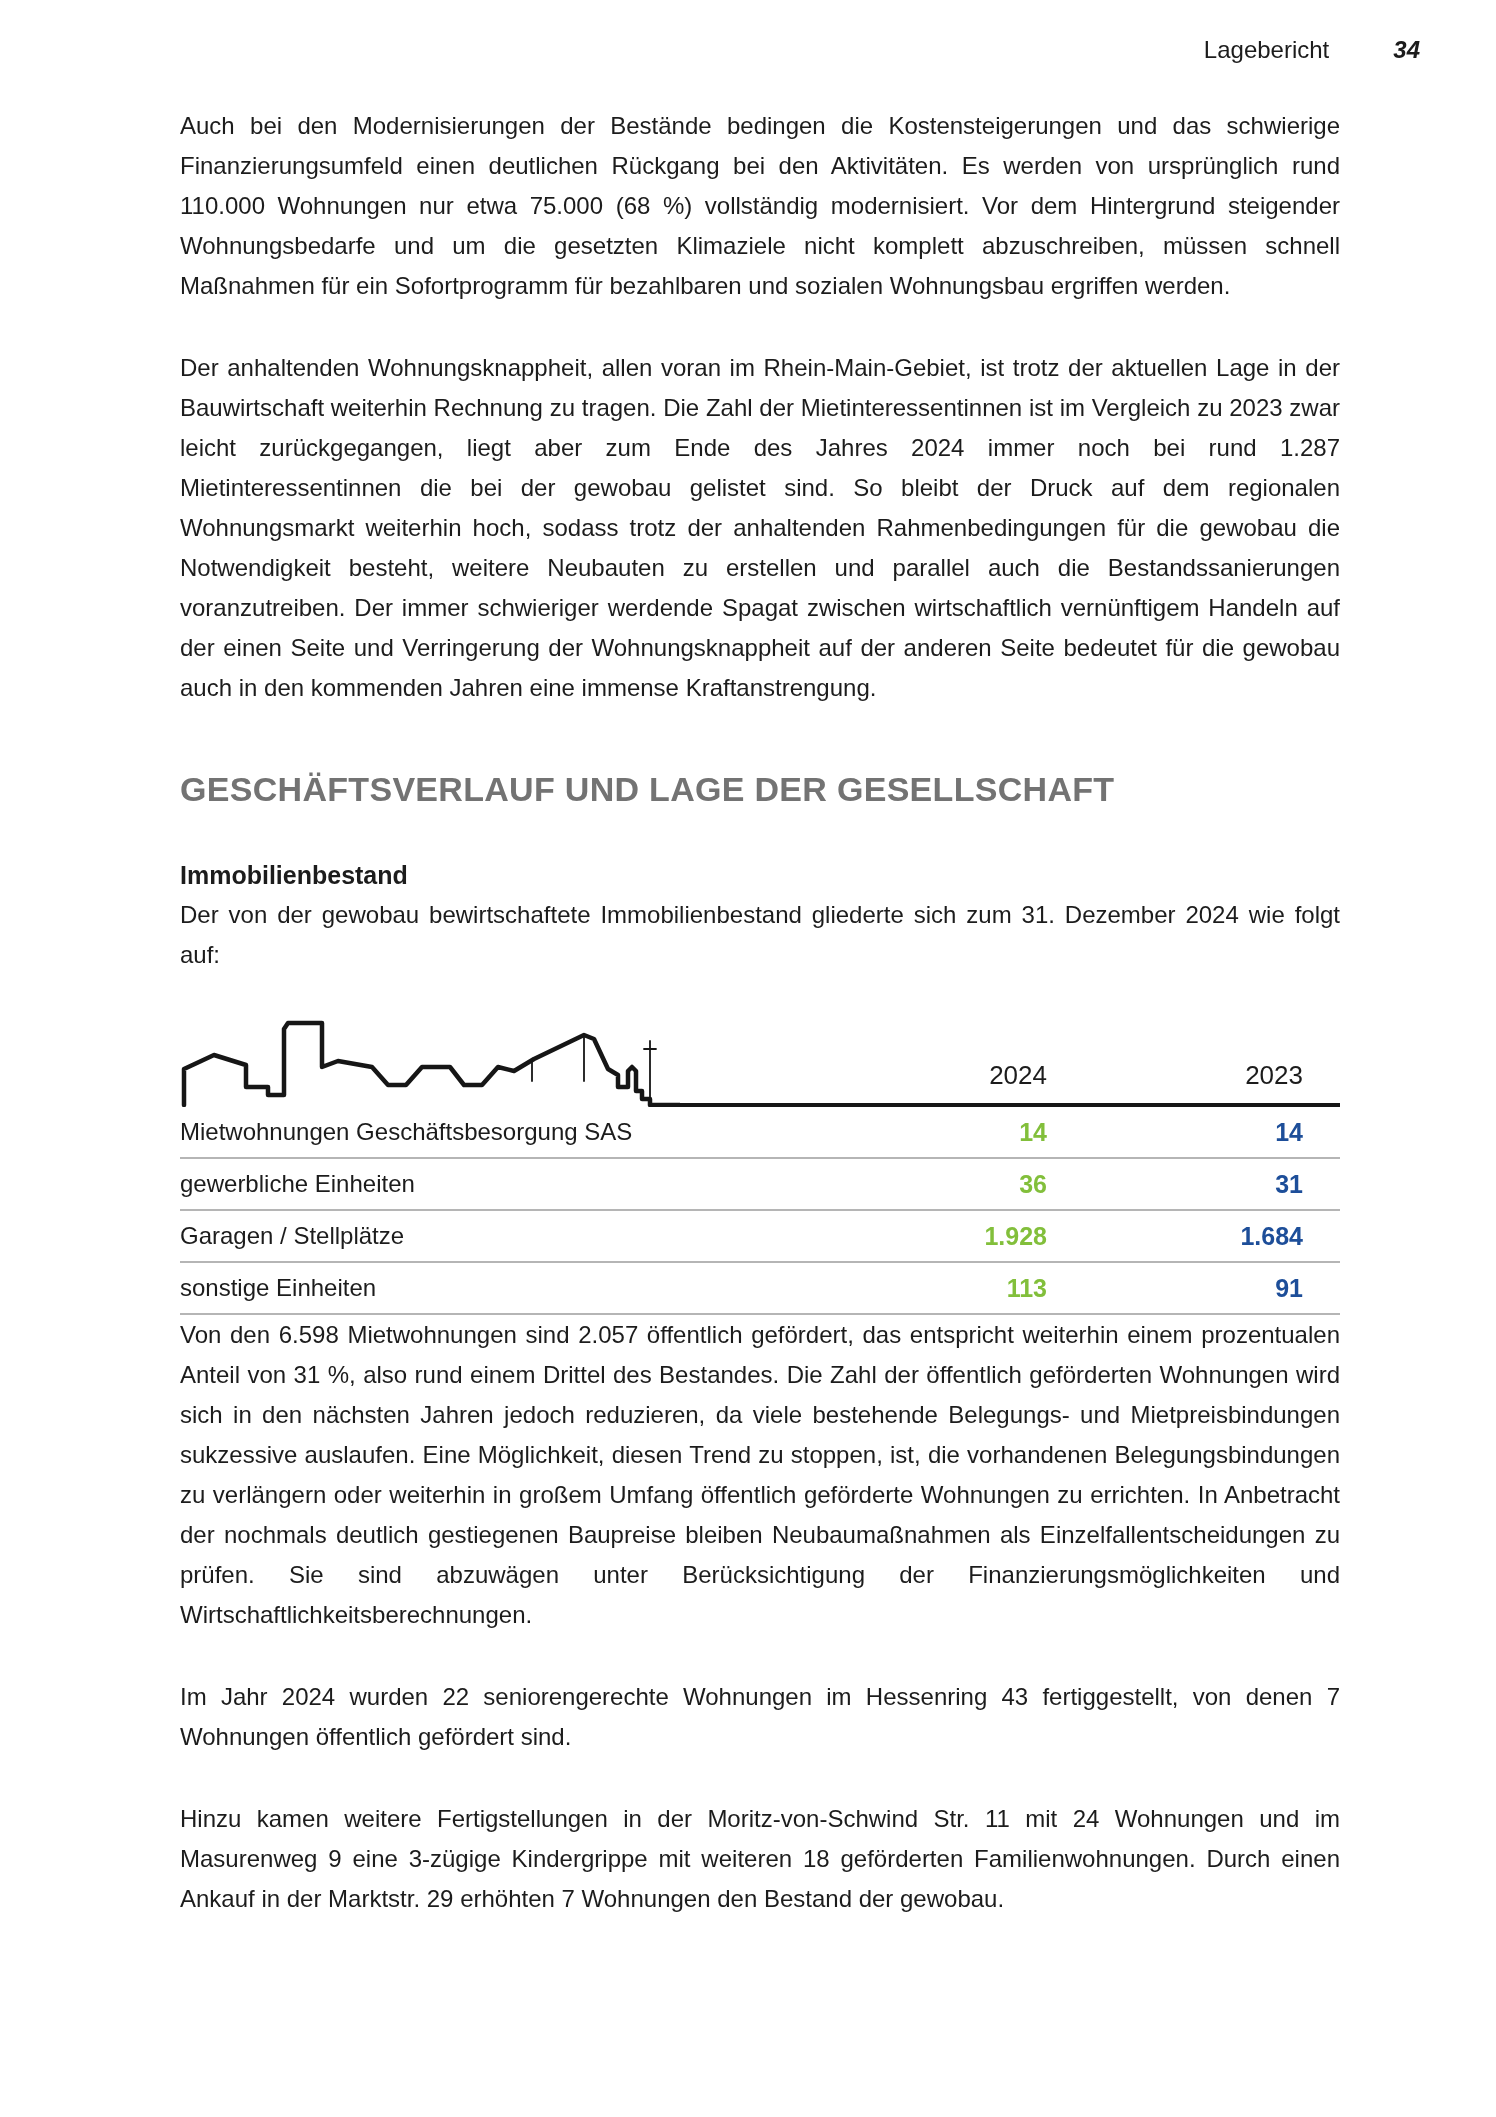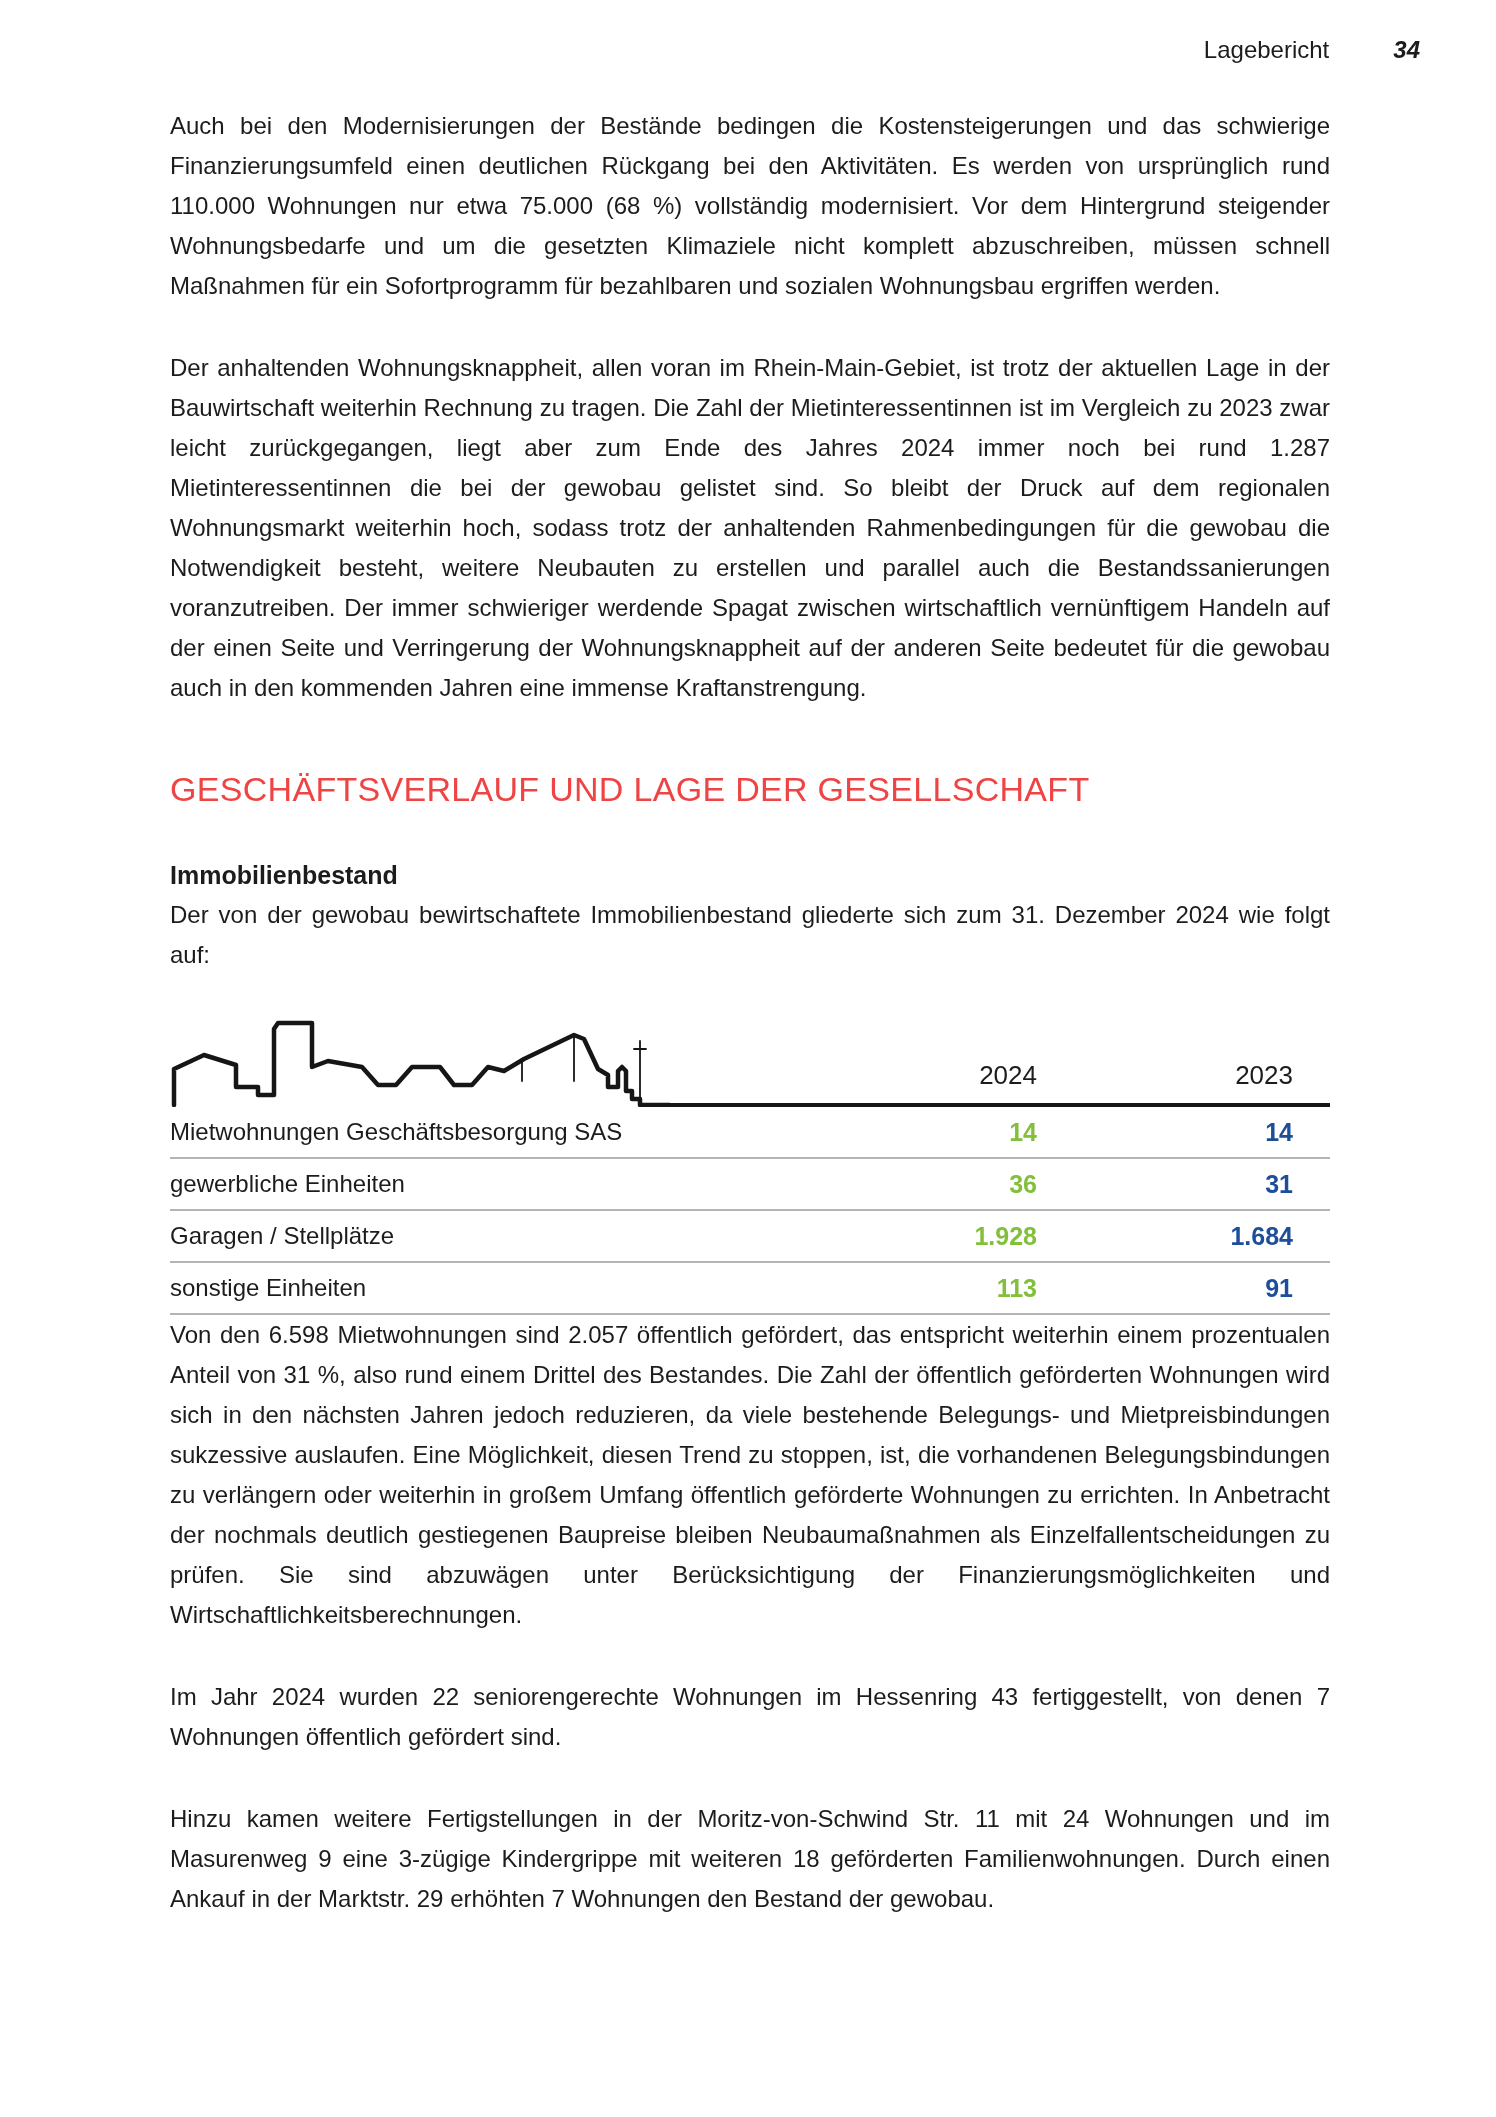"Auch bei den Modernisierungen der" .content { left: 170px -> 180px }
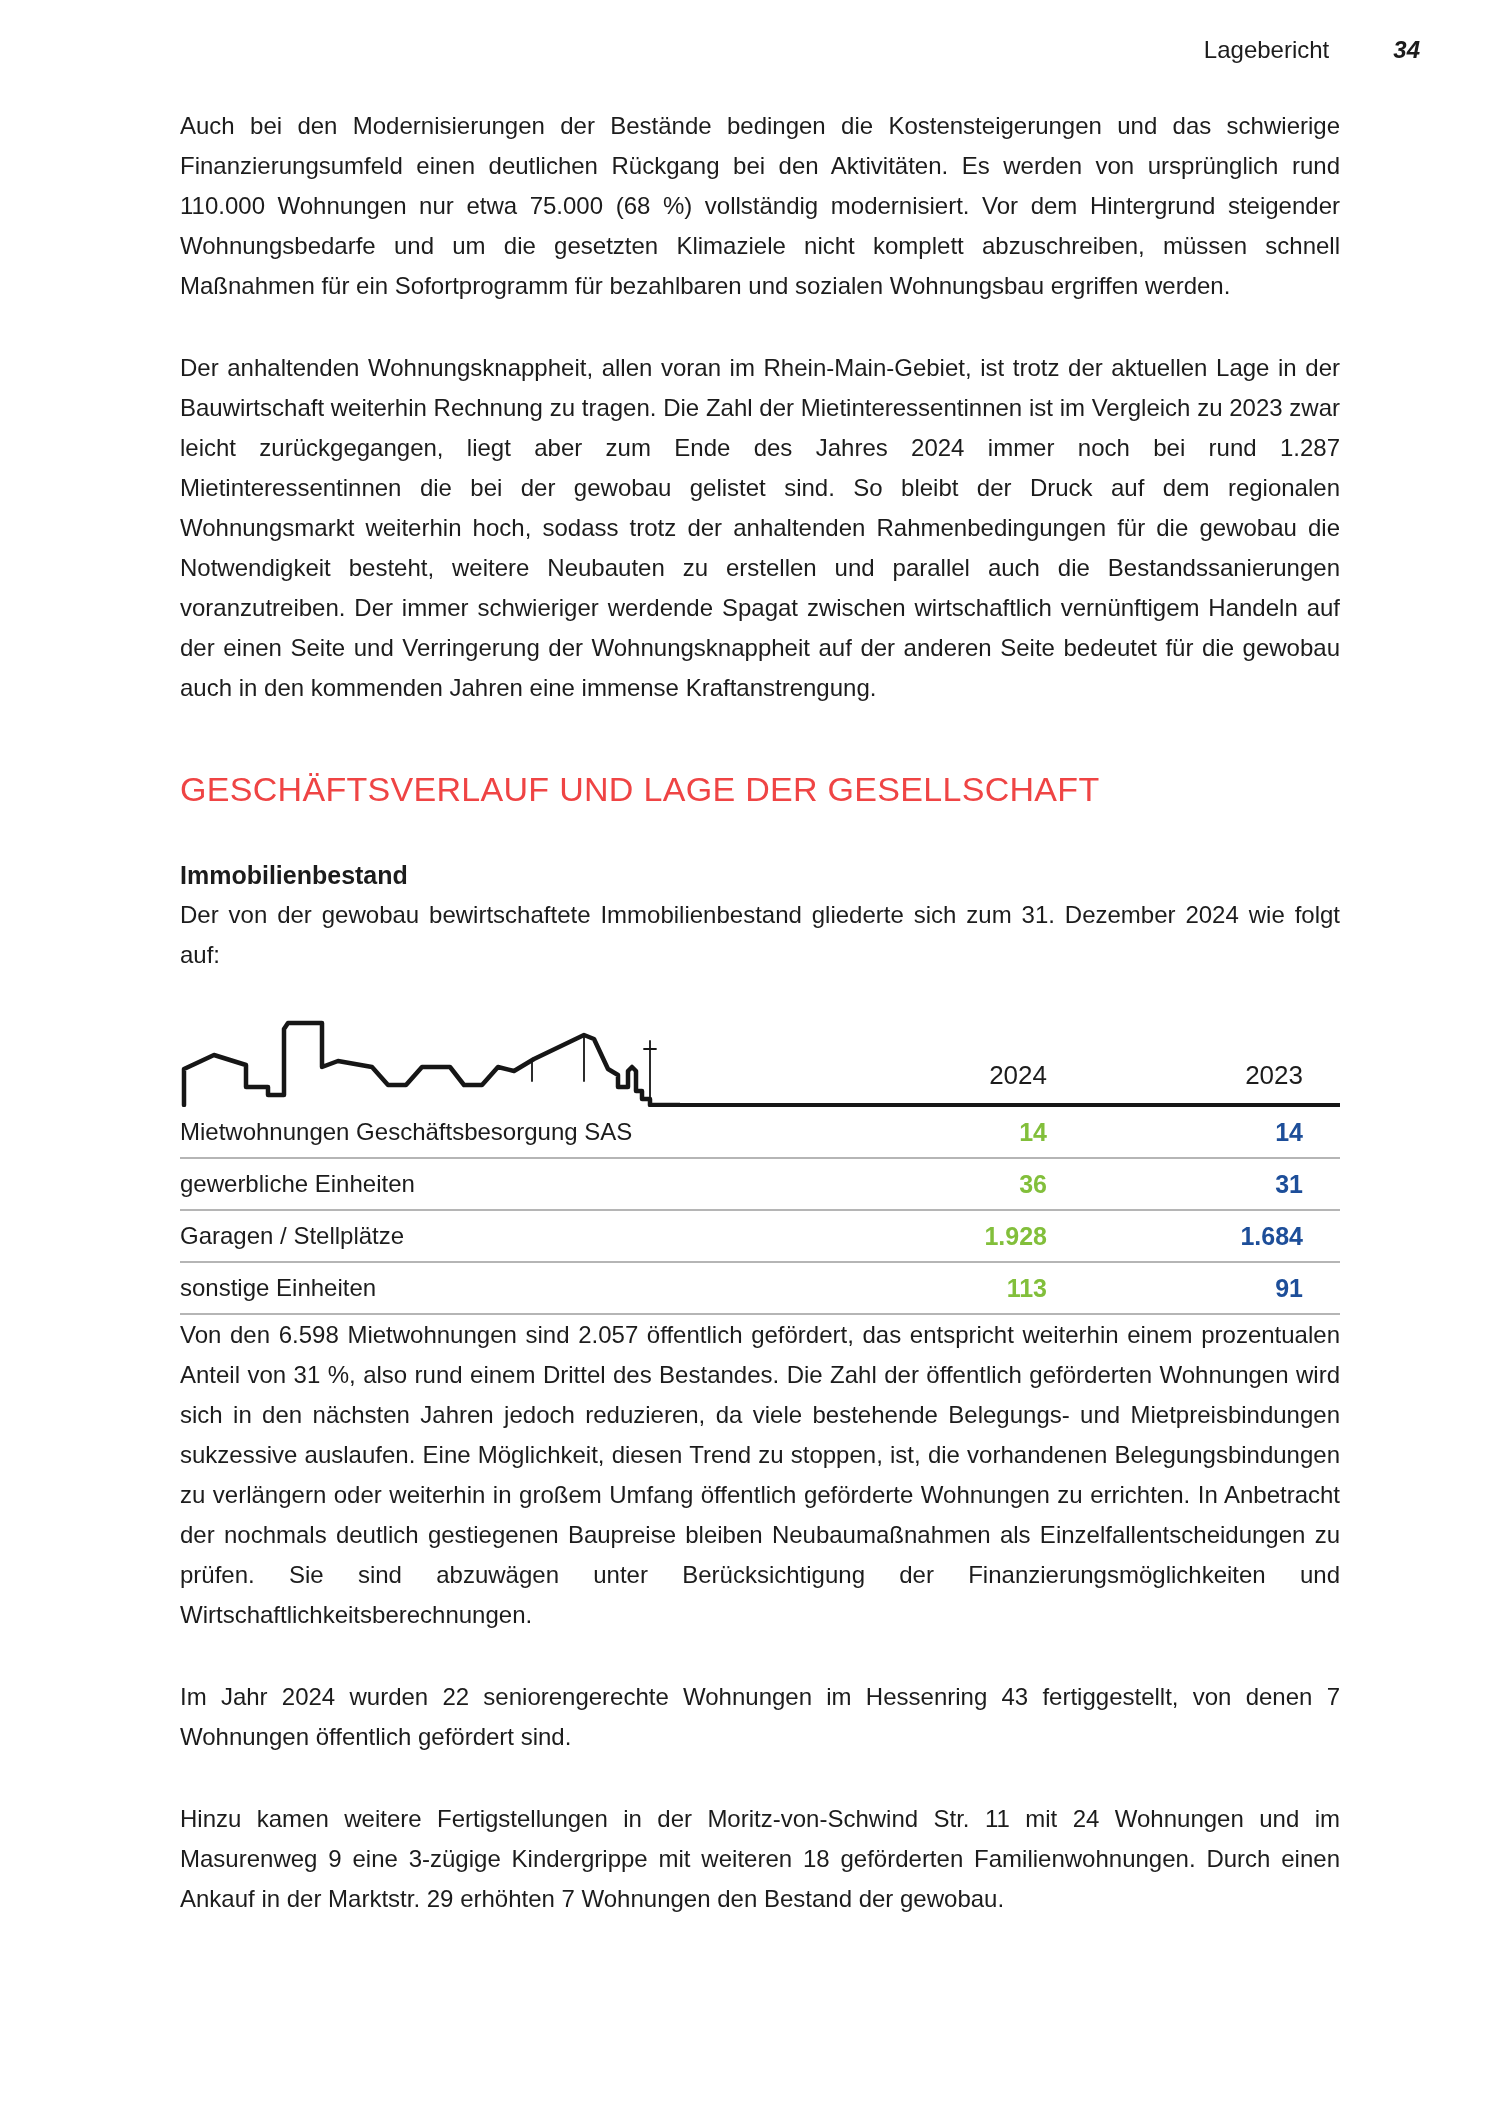"GESCHÄFTSVERLAUF UND LAGE DER" .h1 { color: #ef4444 -> #737373; font-weight: 400 -> 700 }
